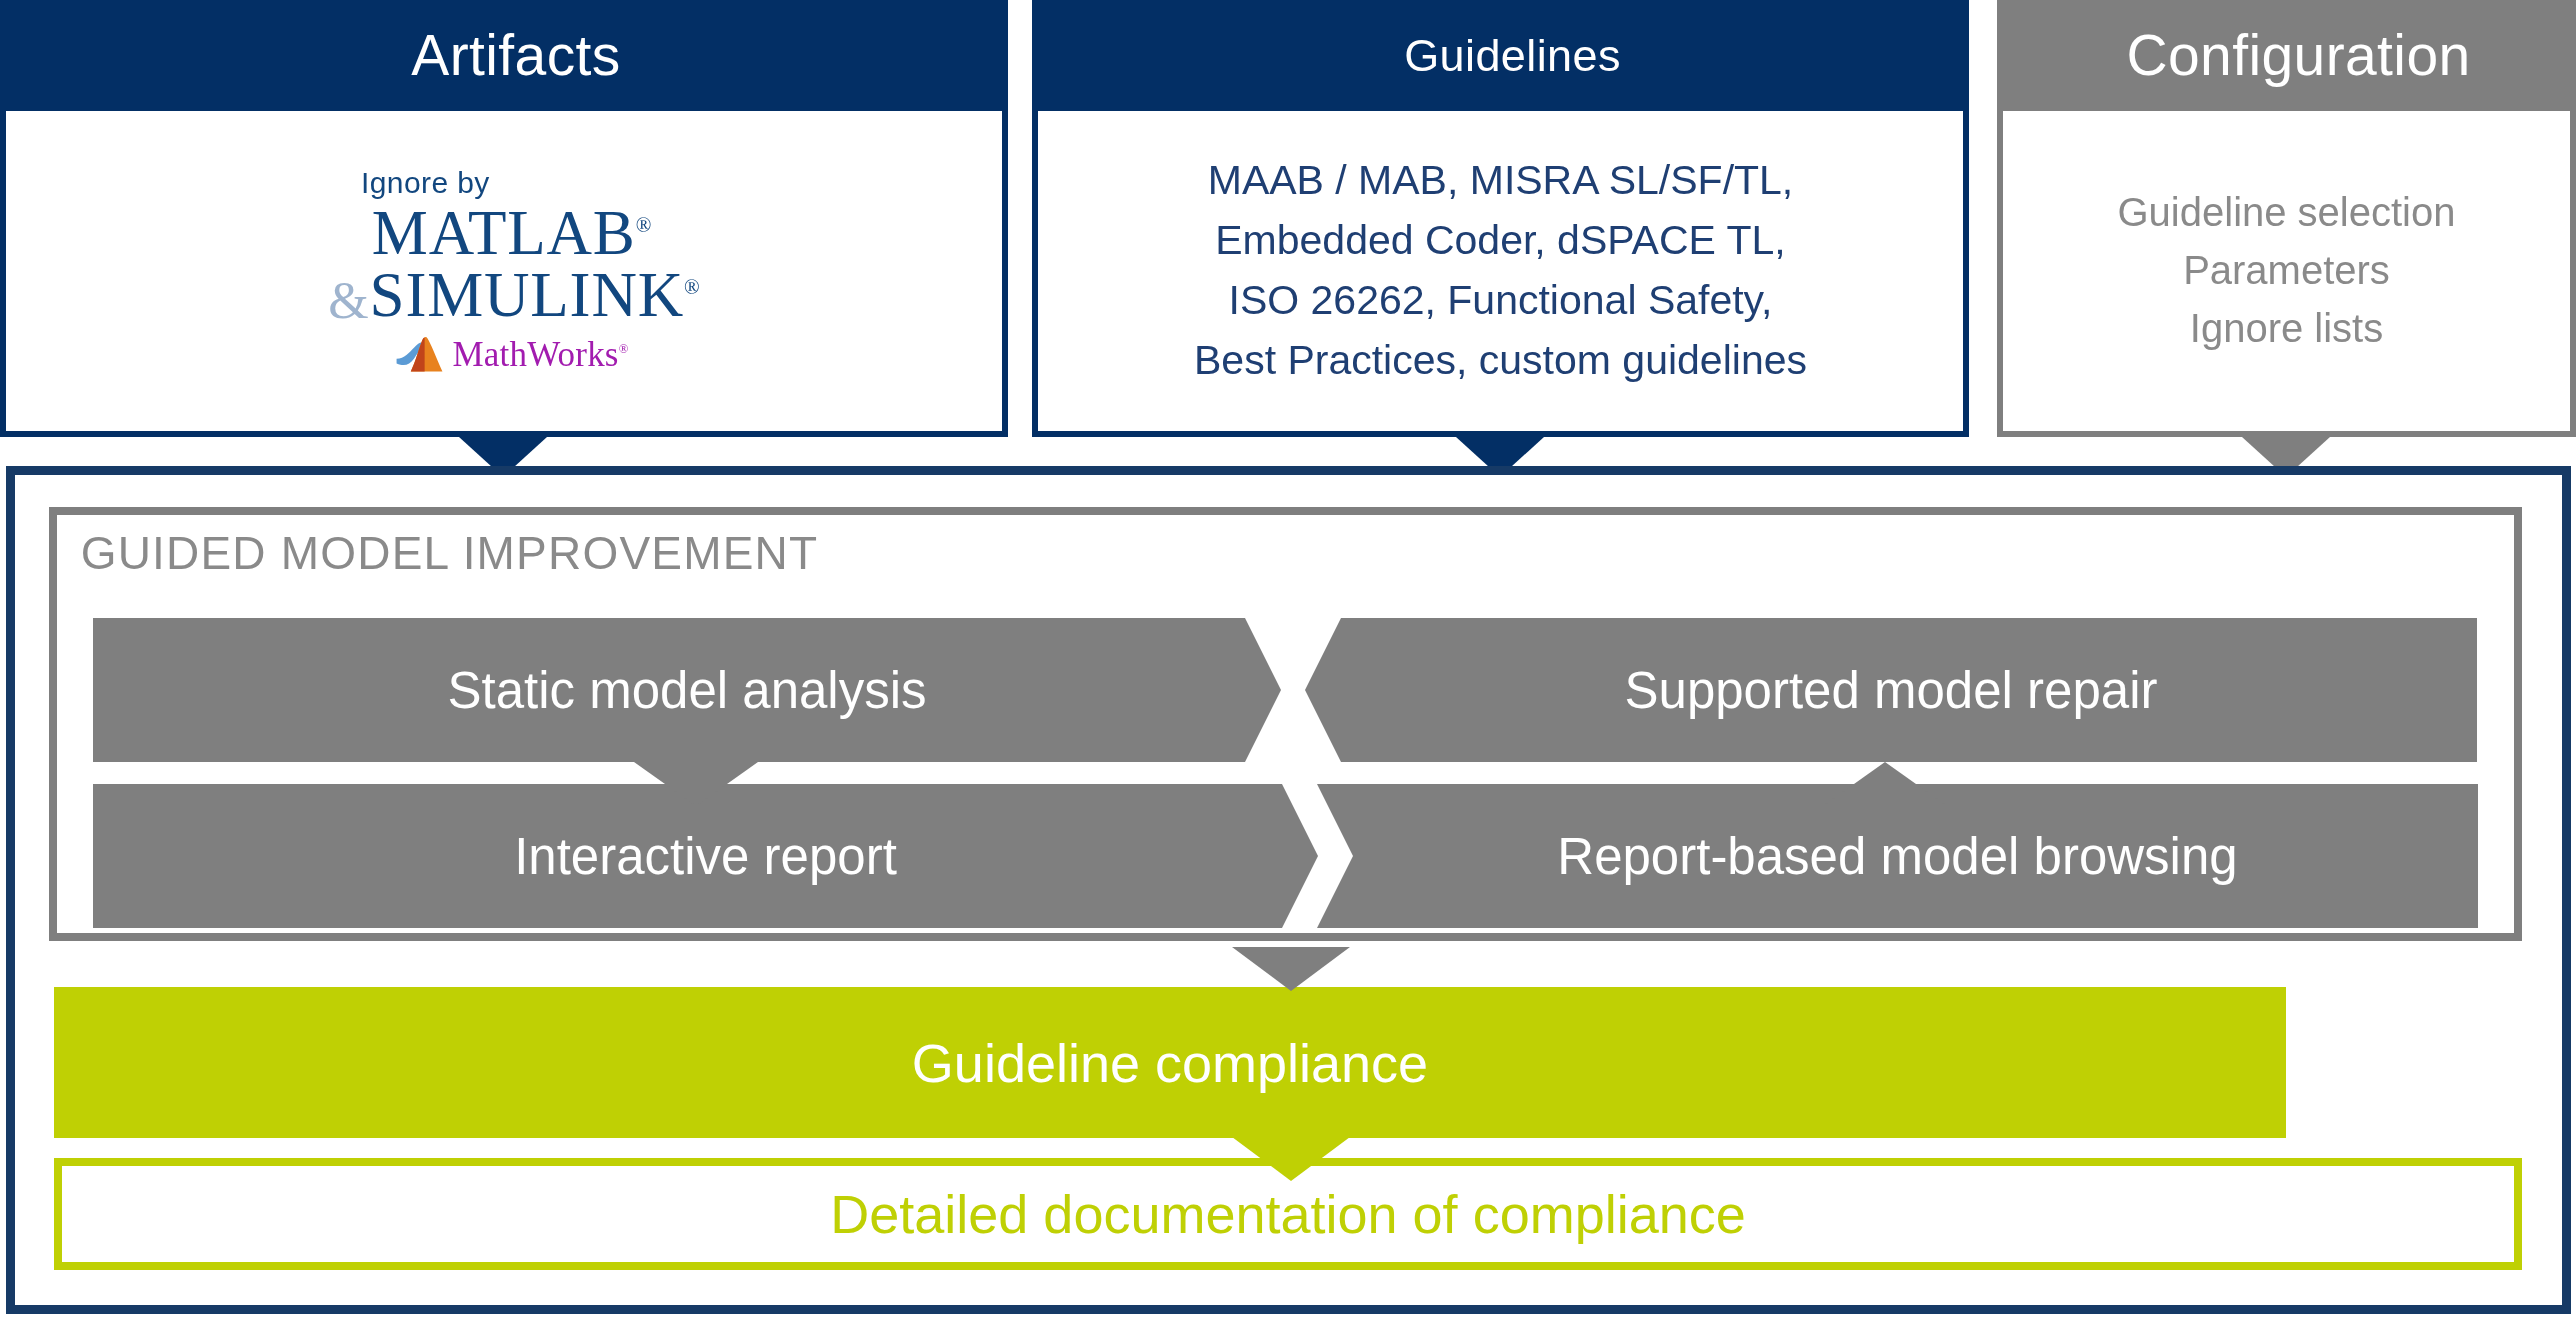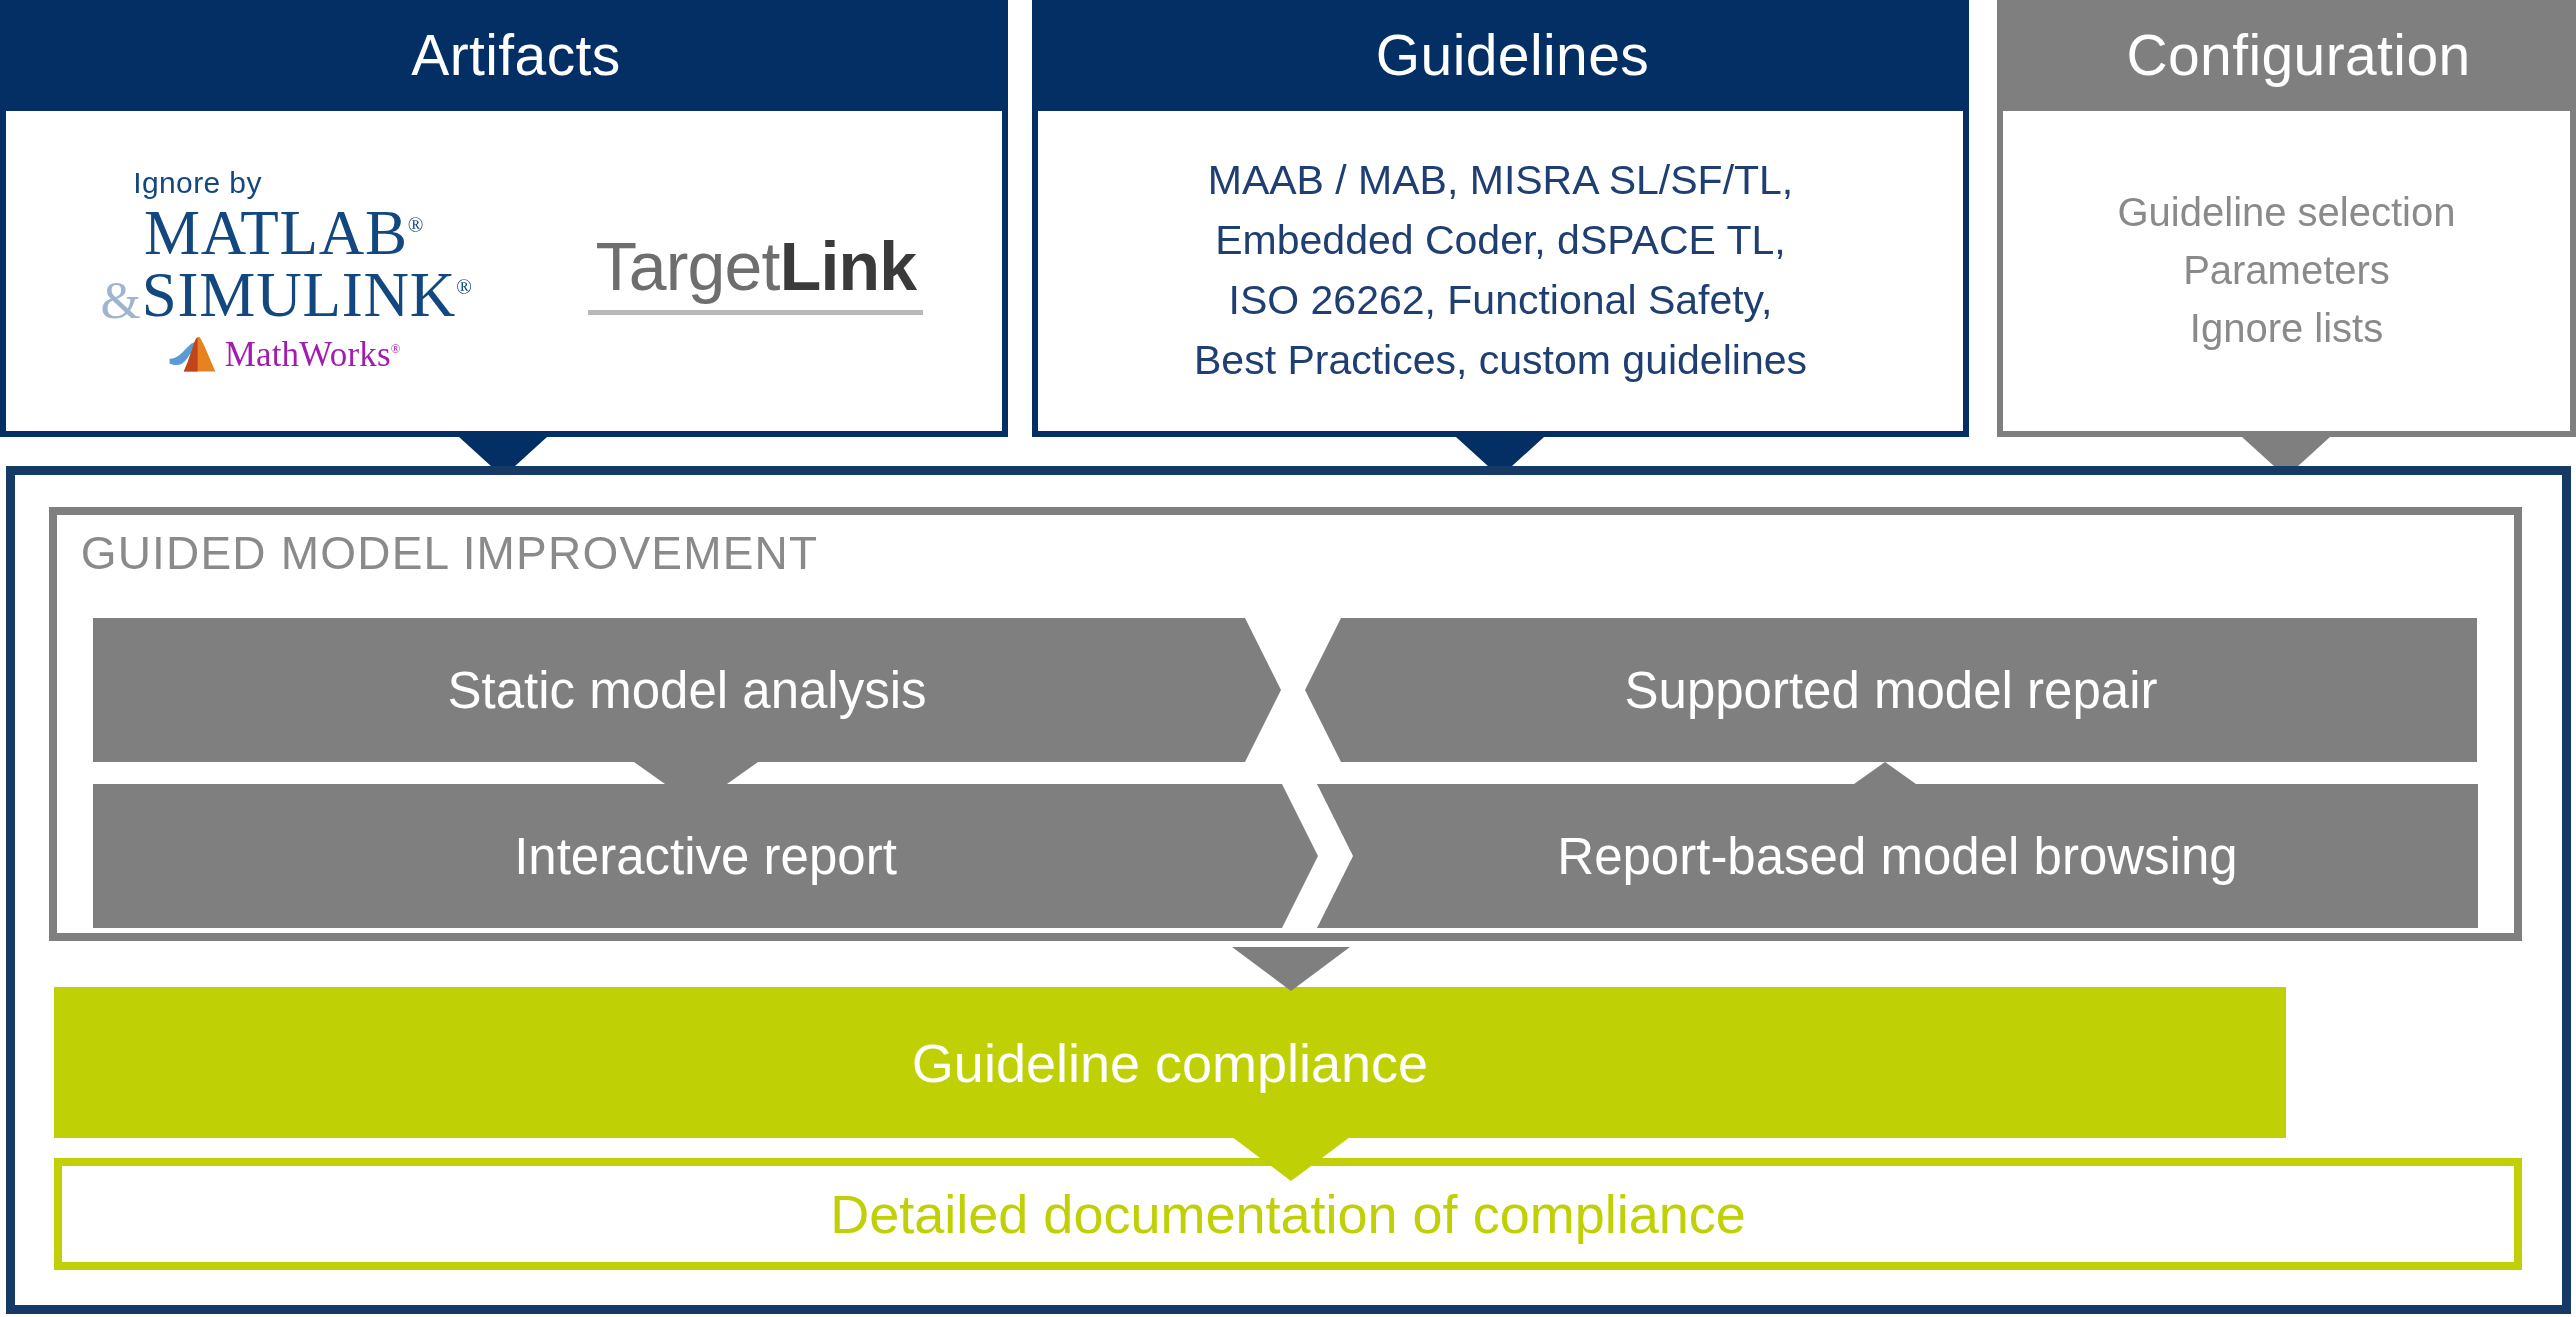"Guidelines" #card-guidelines .card-header { font-size: 57px -> 45px }
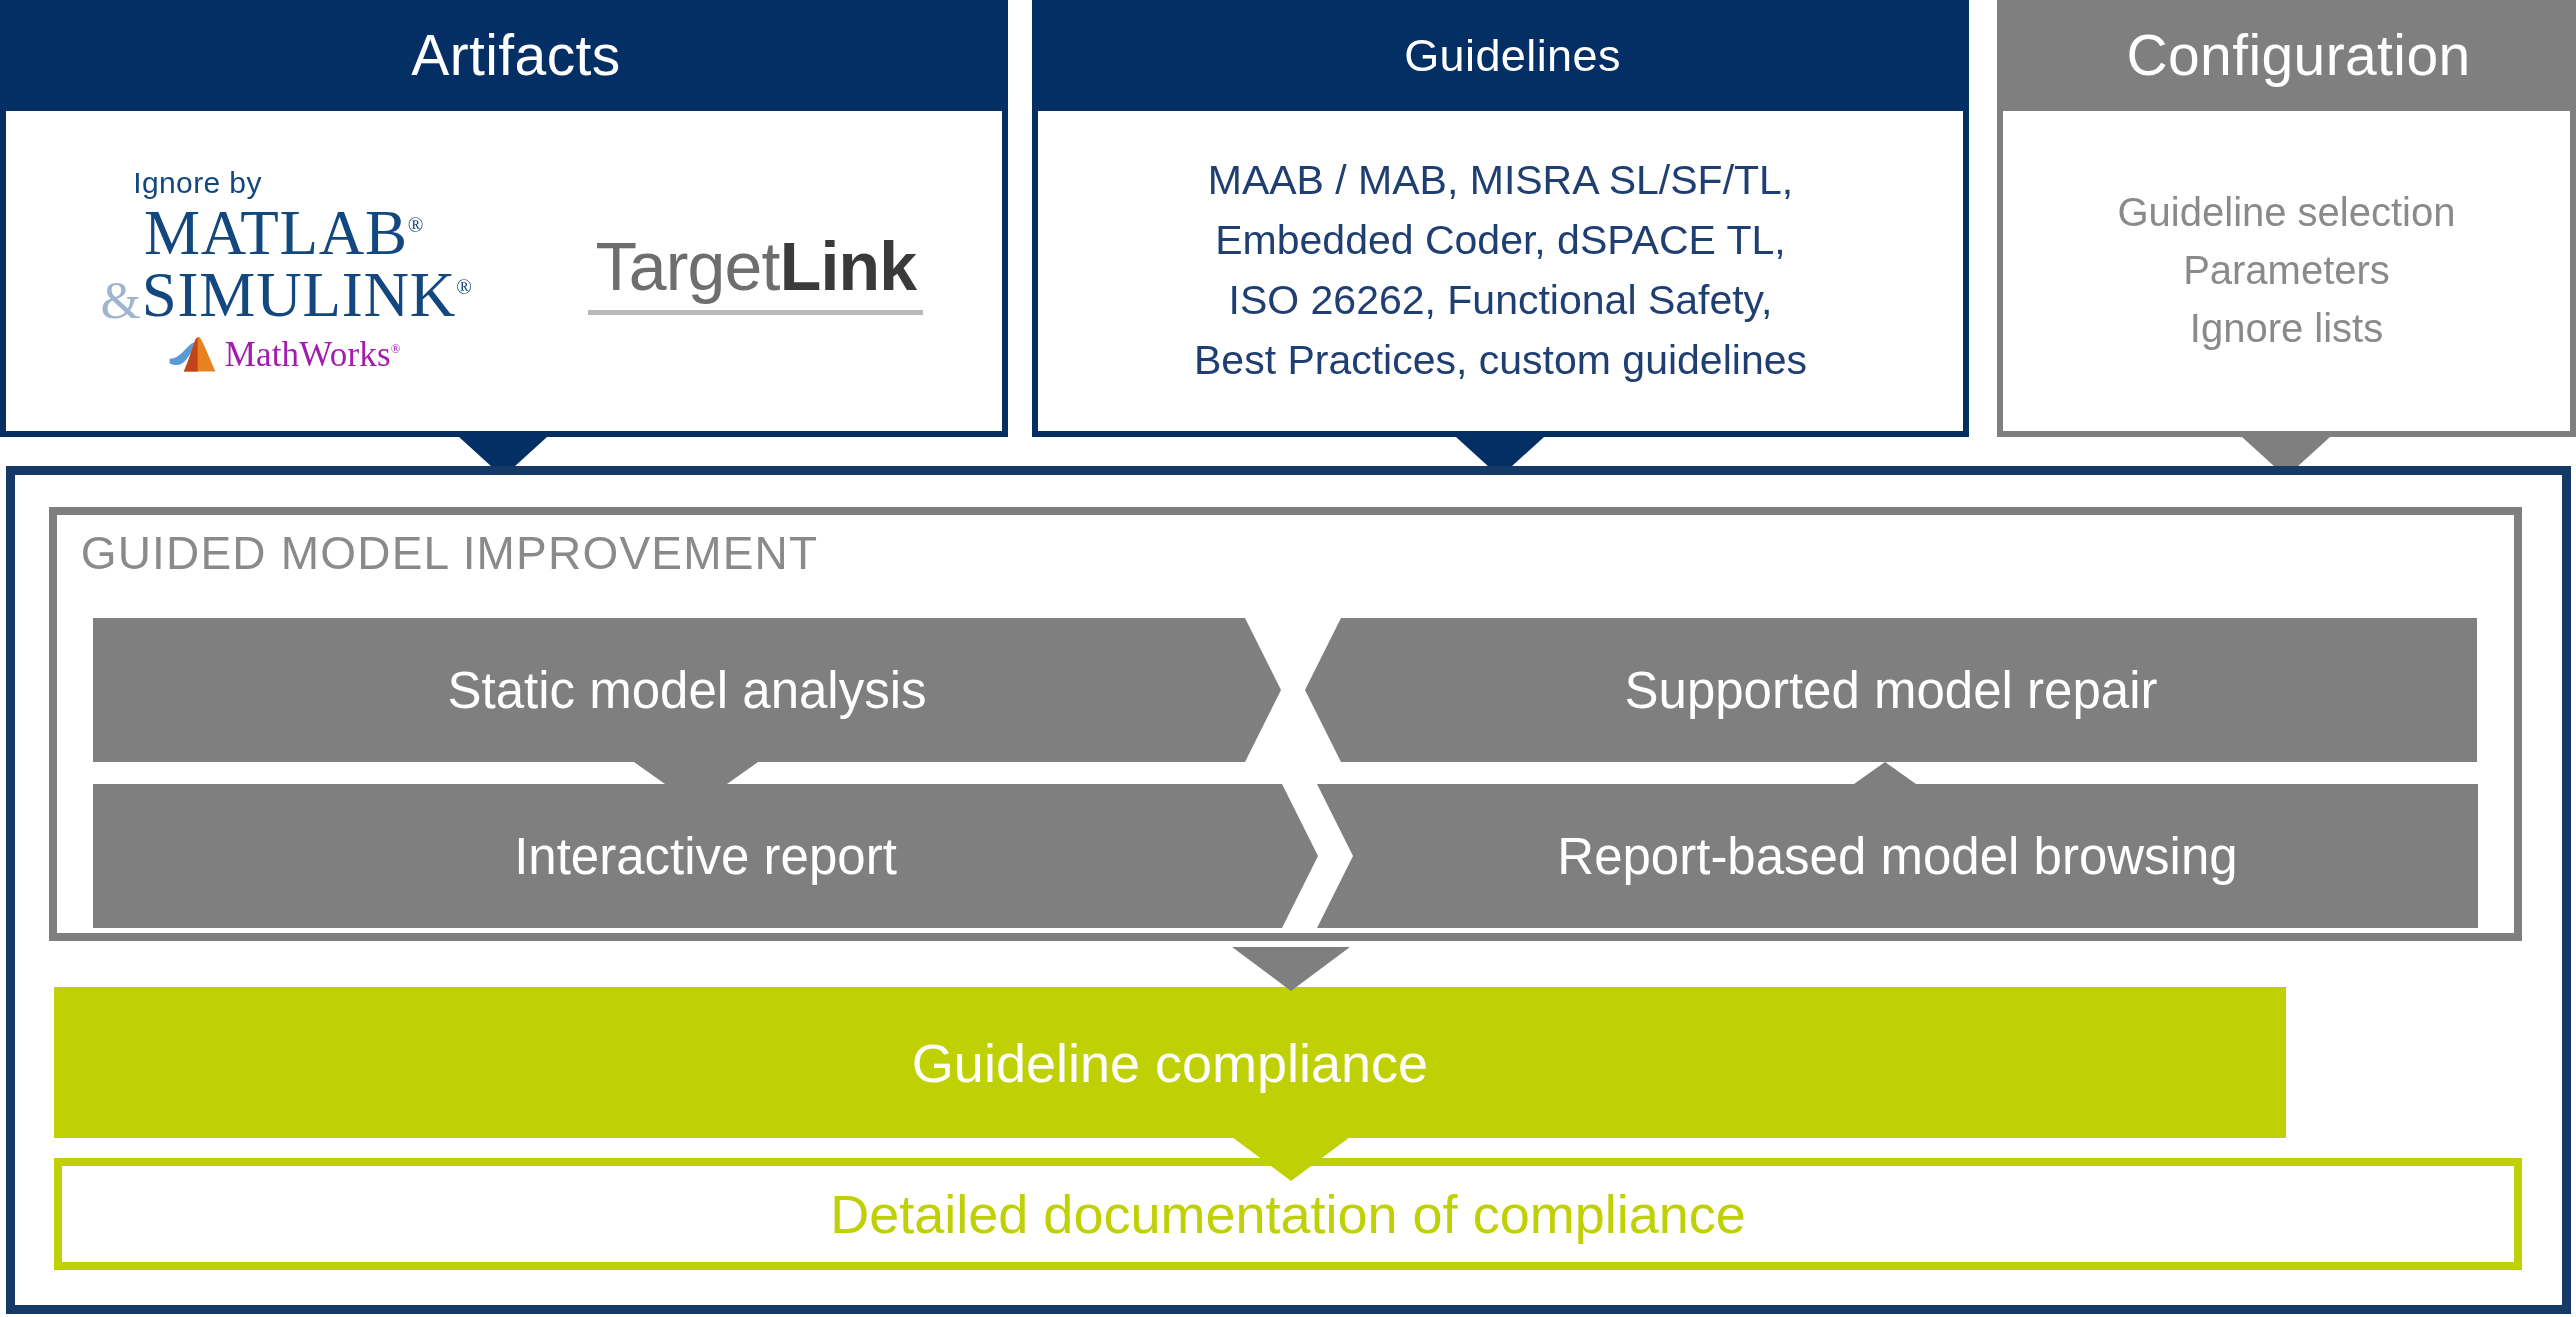"TargetLink" div.logo-targetlink { html: <div> <div><span>Target</span><b>Link</b></div> <div></div> </div> -> none }
